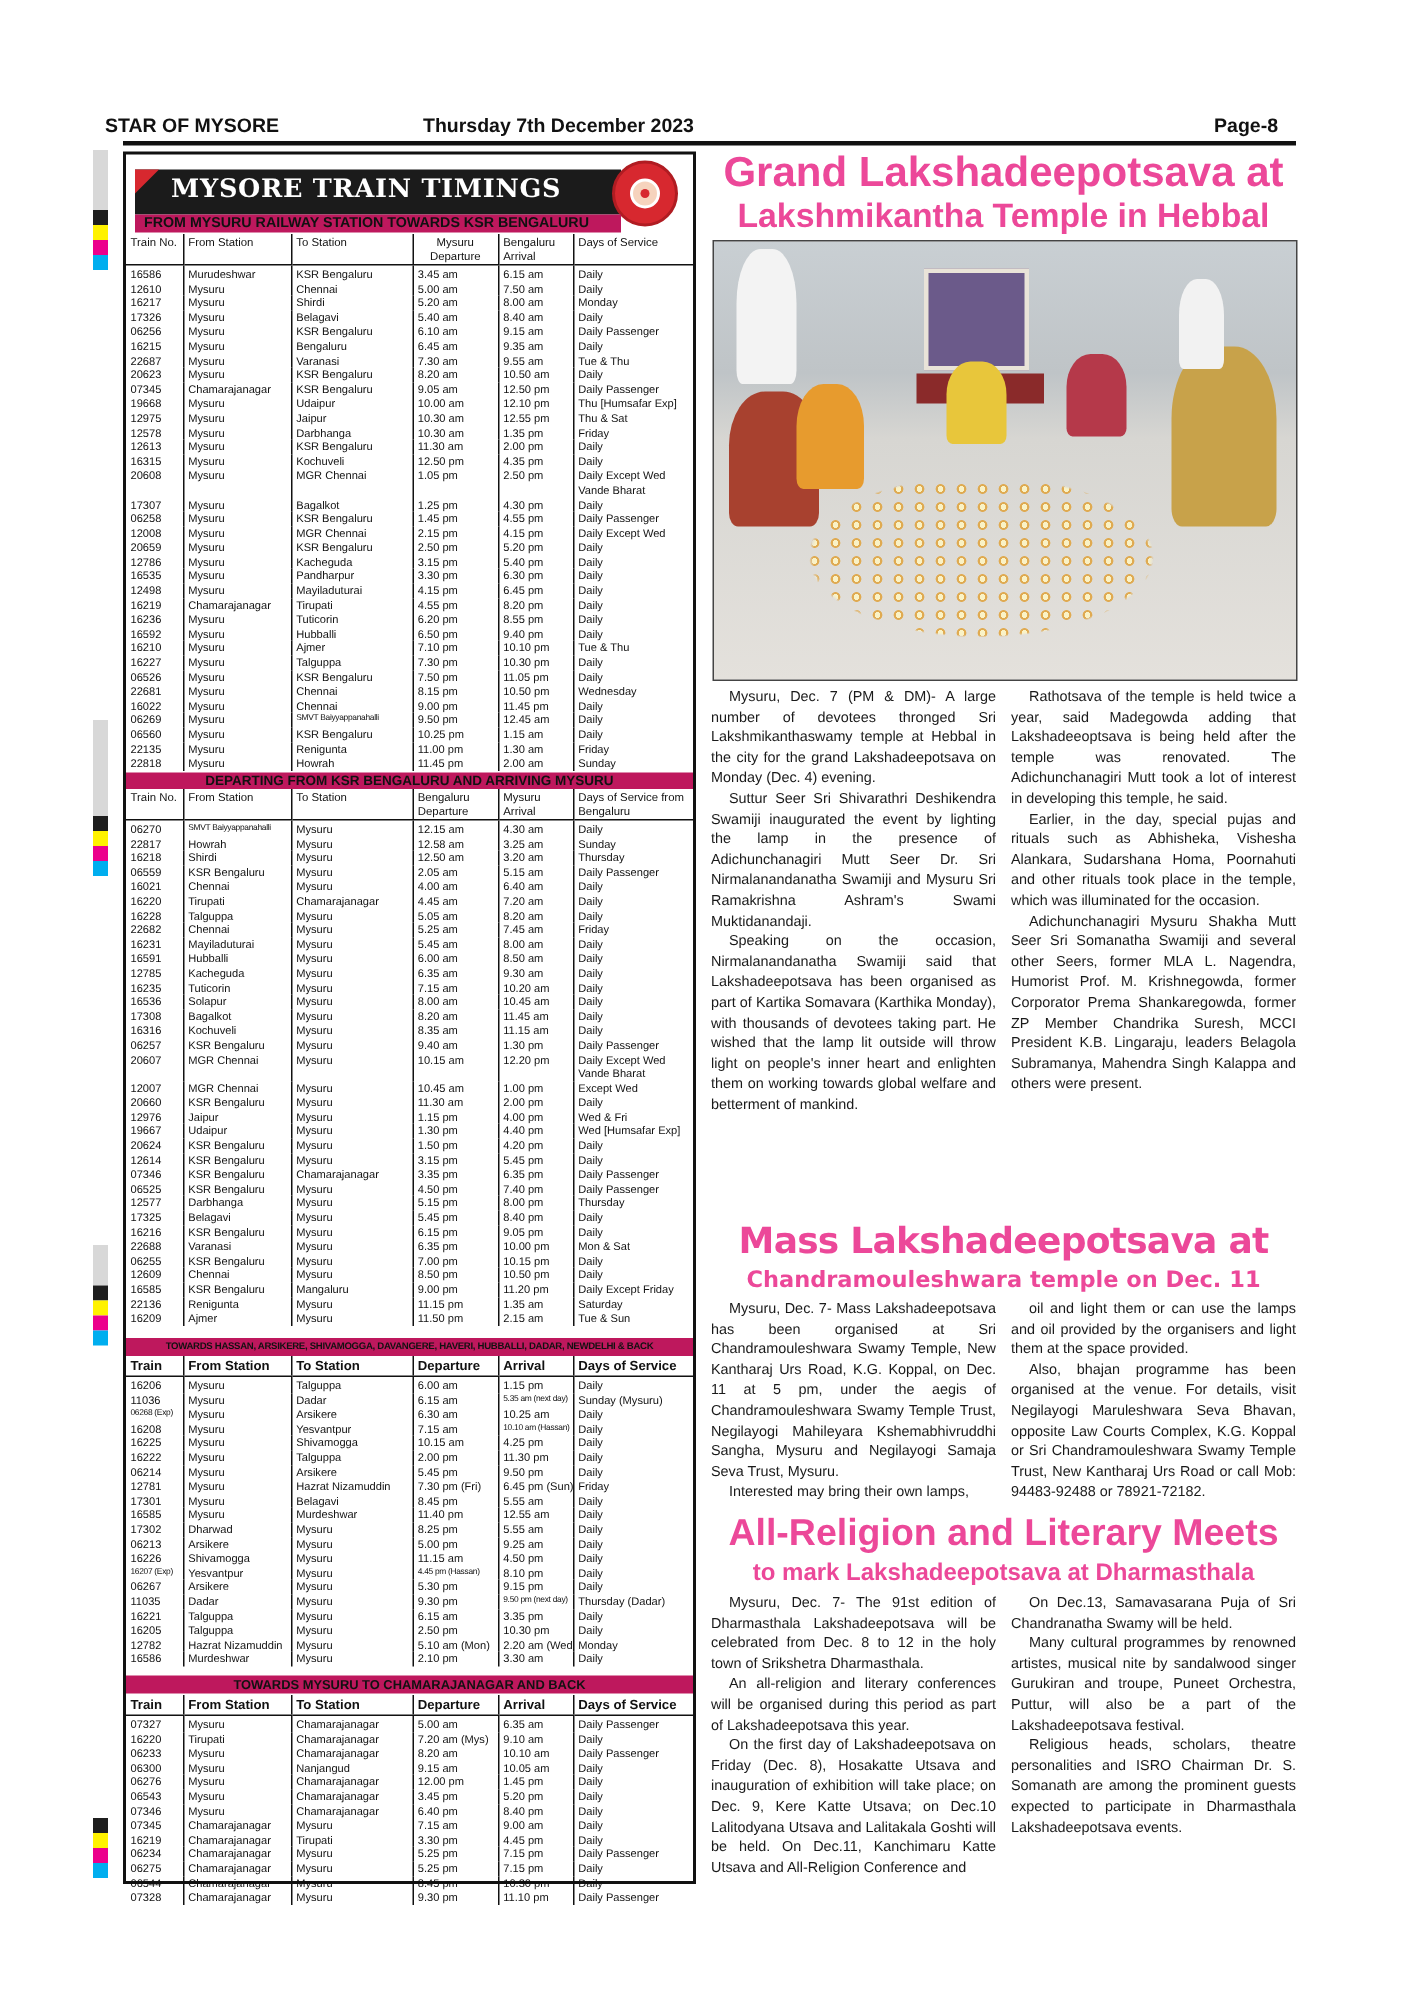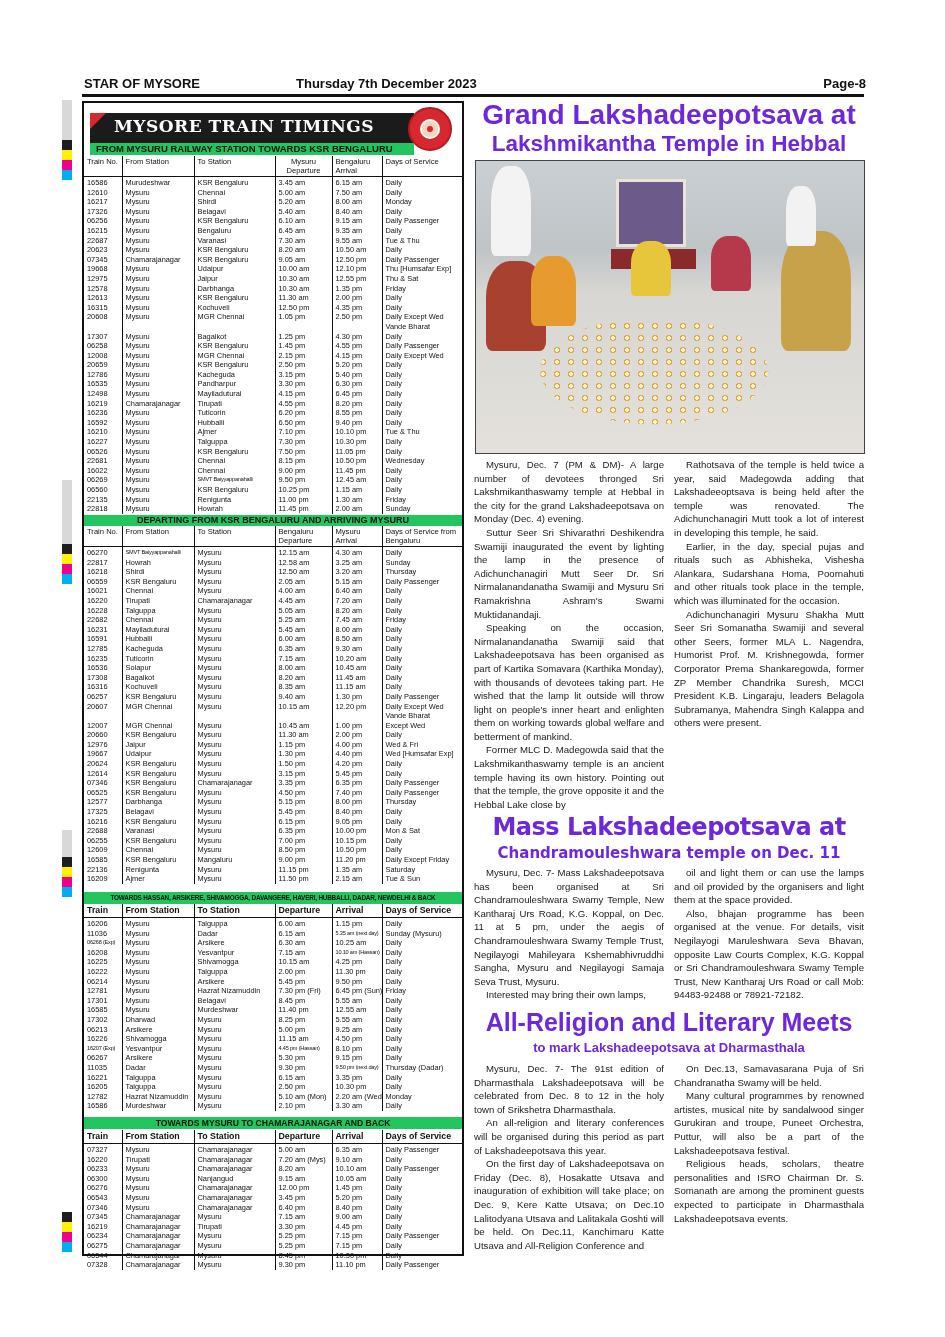"STAR OF MYSORE" .masthead { left: 84px -> 70px }
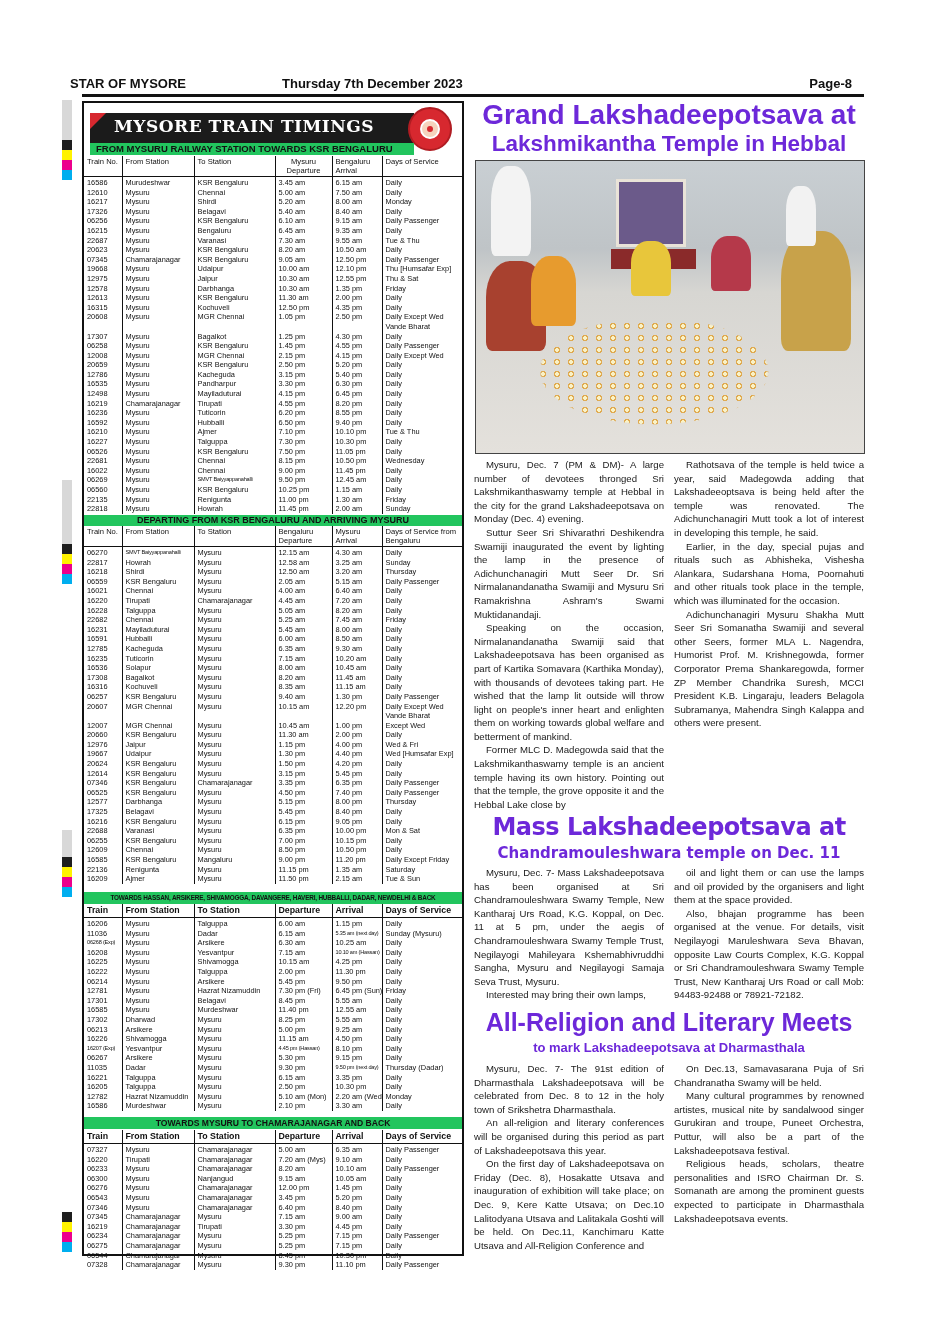"Grand Lakshadeepotsava at" .headline { color: #6d28d9 -> #ec4899 }
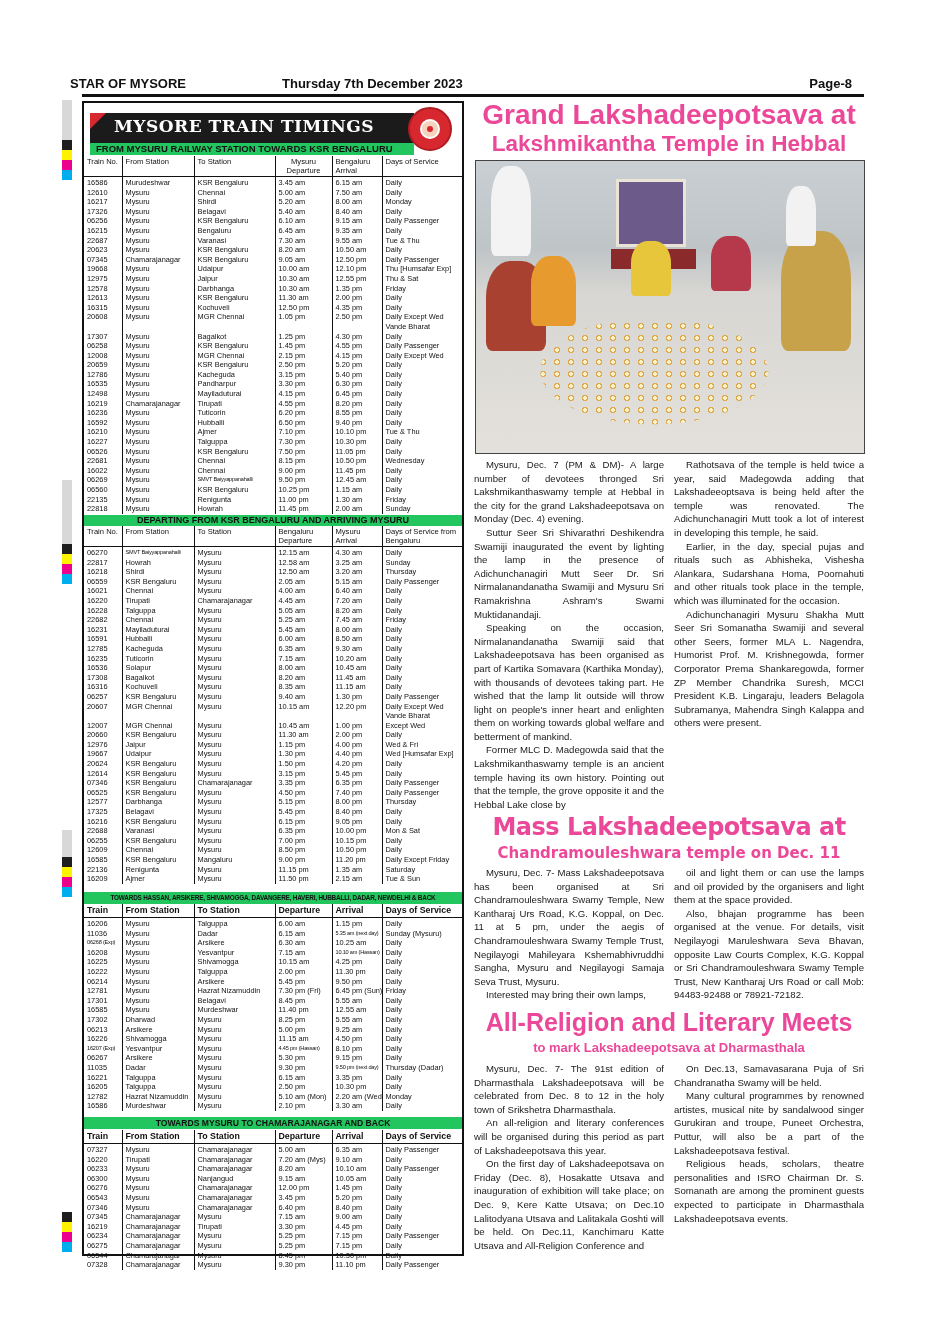"FROM MYSURU RAILWAY STATION TOWARDS" .sec-head { background: #22c55e -> #be185d }
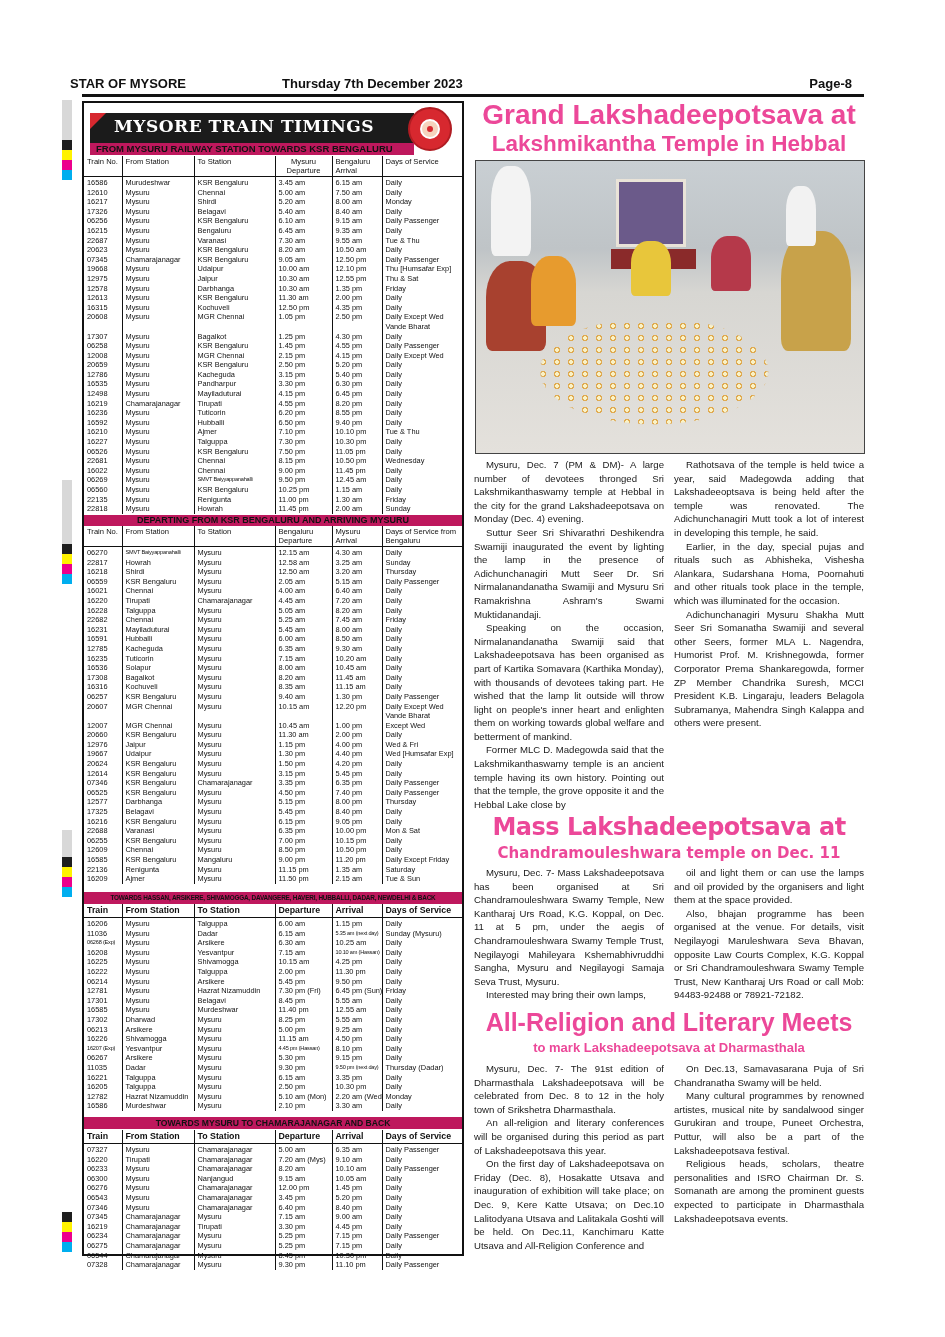"Former MLC D. Madegowda said" p { html: <p>Former MLC D. Madegowda said that the Lakshmikanthaswamy temple is an ancient temple having its own history. Pointing out that the temple, the grove opposite it and the Hebbal Lake close by</p> -> none }
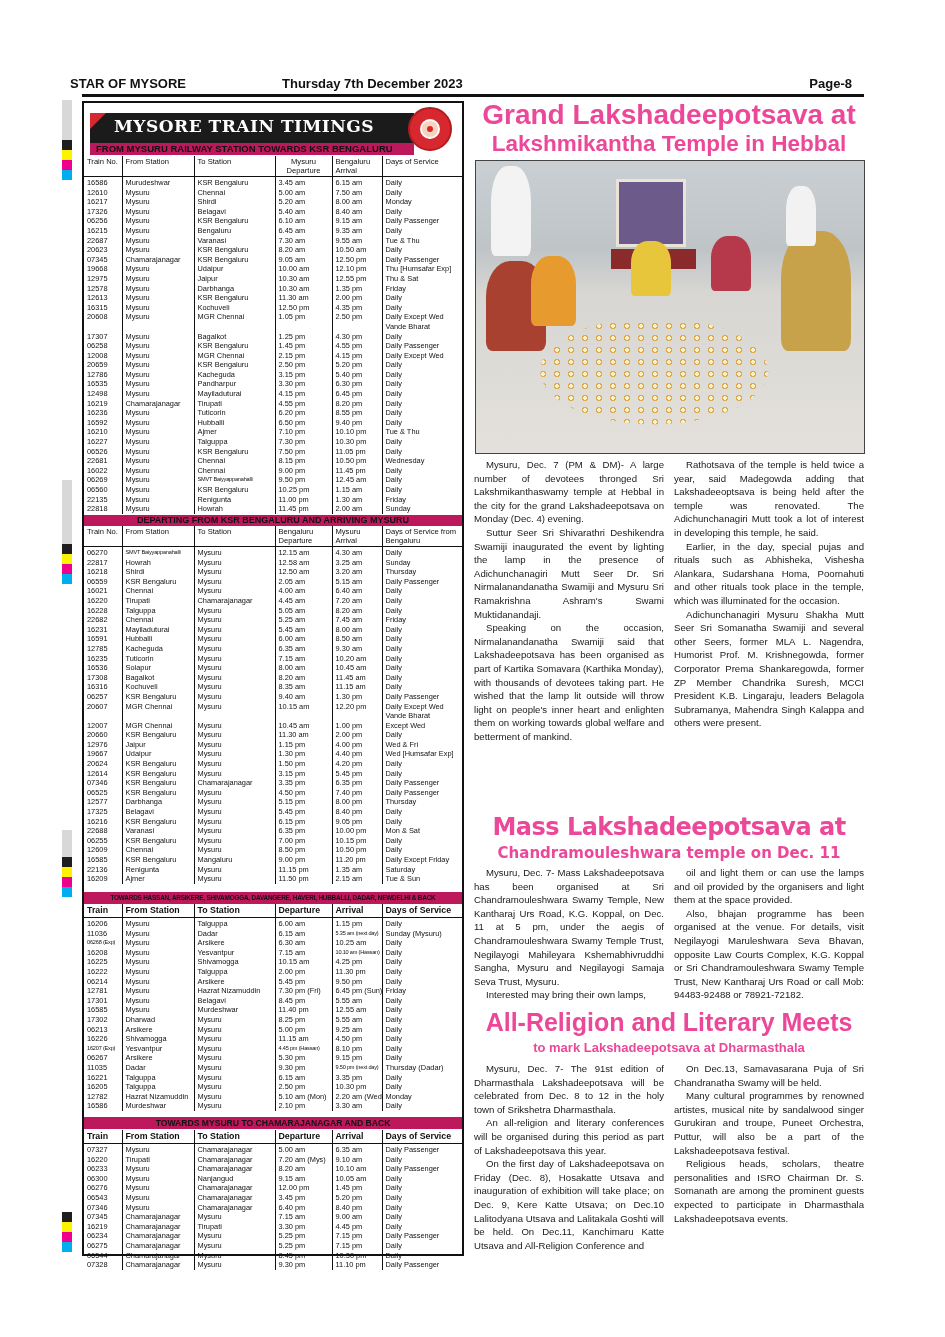"to mark Lakshadeepotsava at Dharmasthala" .h3b { font-size: 13px -> 16px }
